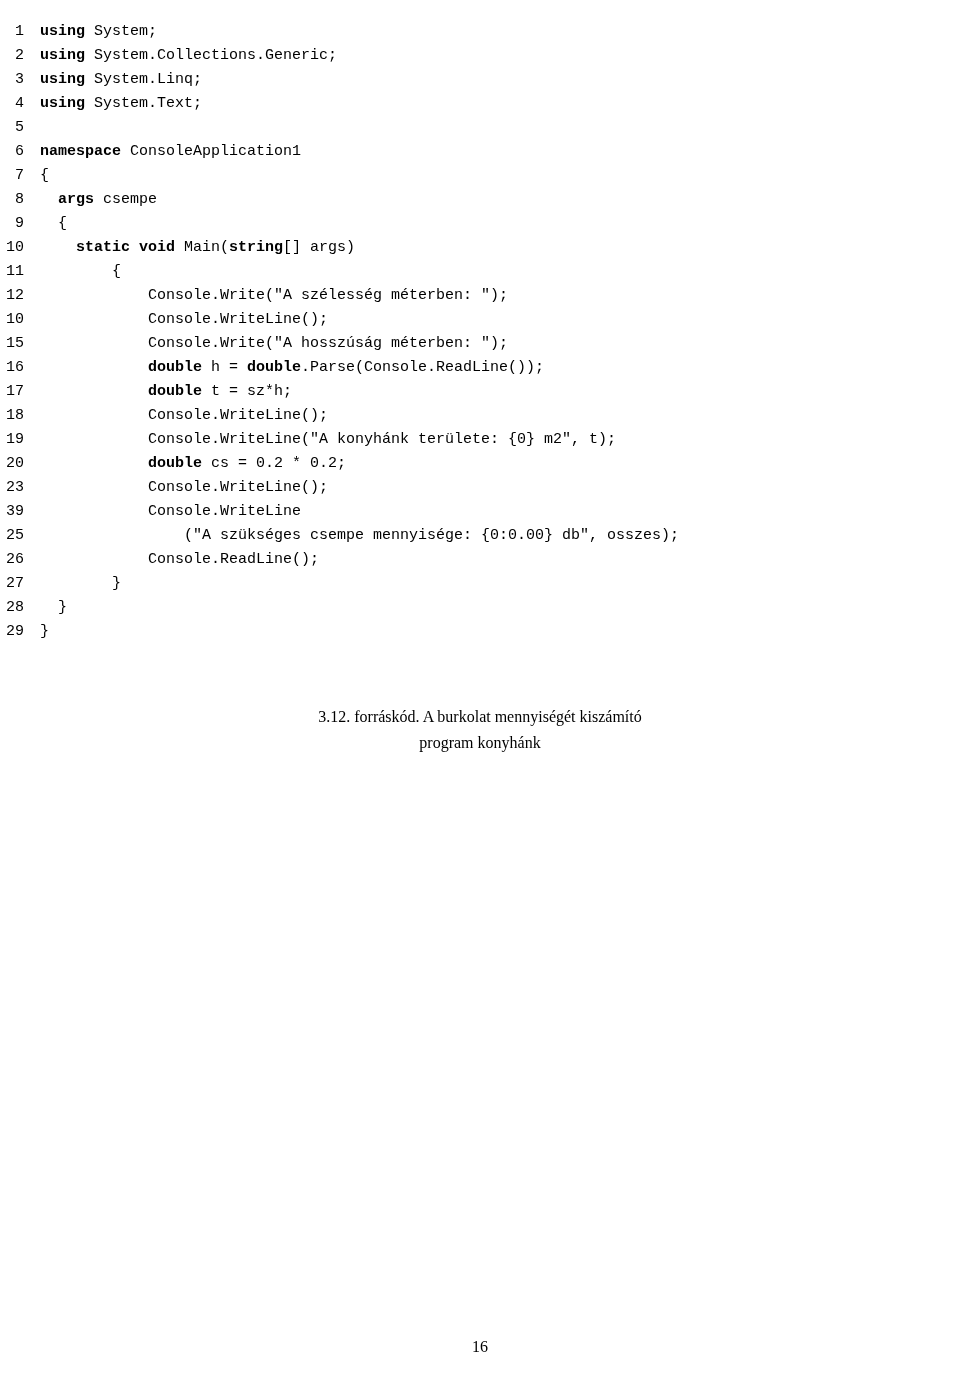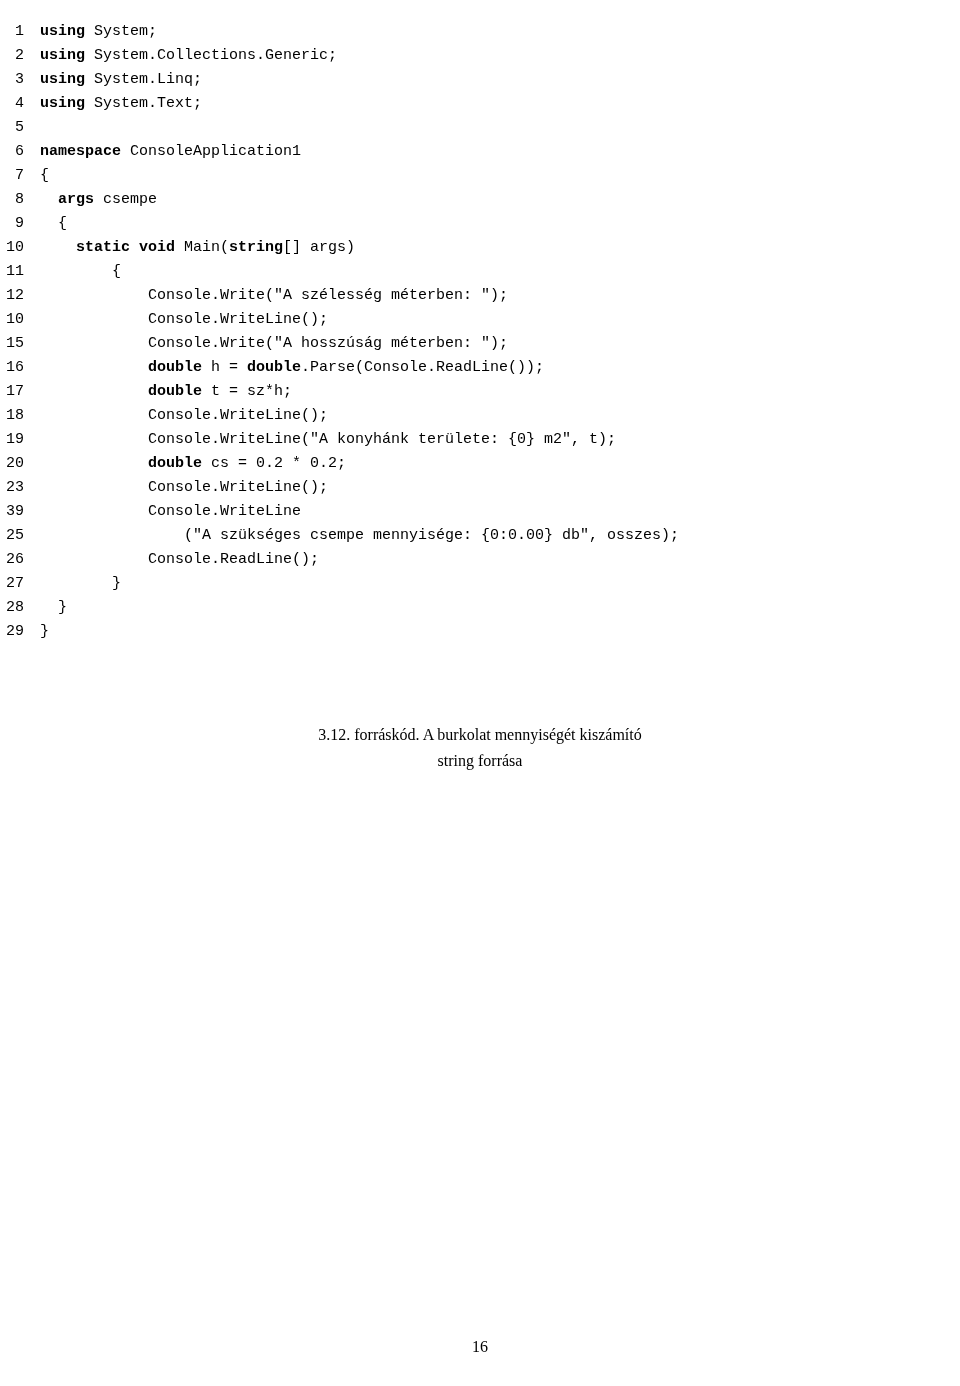"3.12. forráskód. A burkolat mennyiségét" .caption { margin-top: 58px -> 40px }
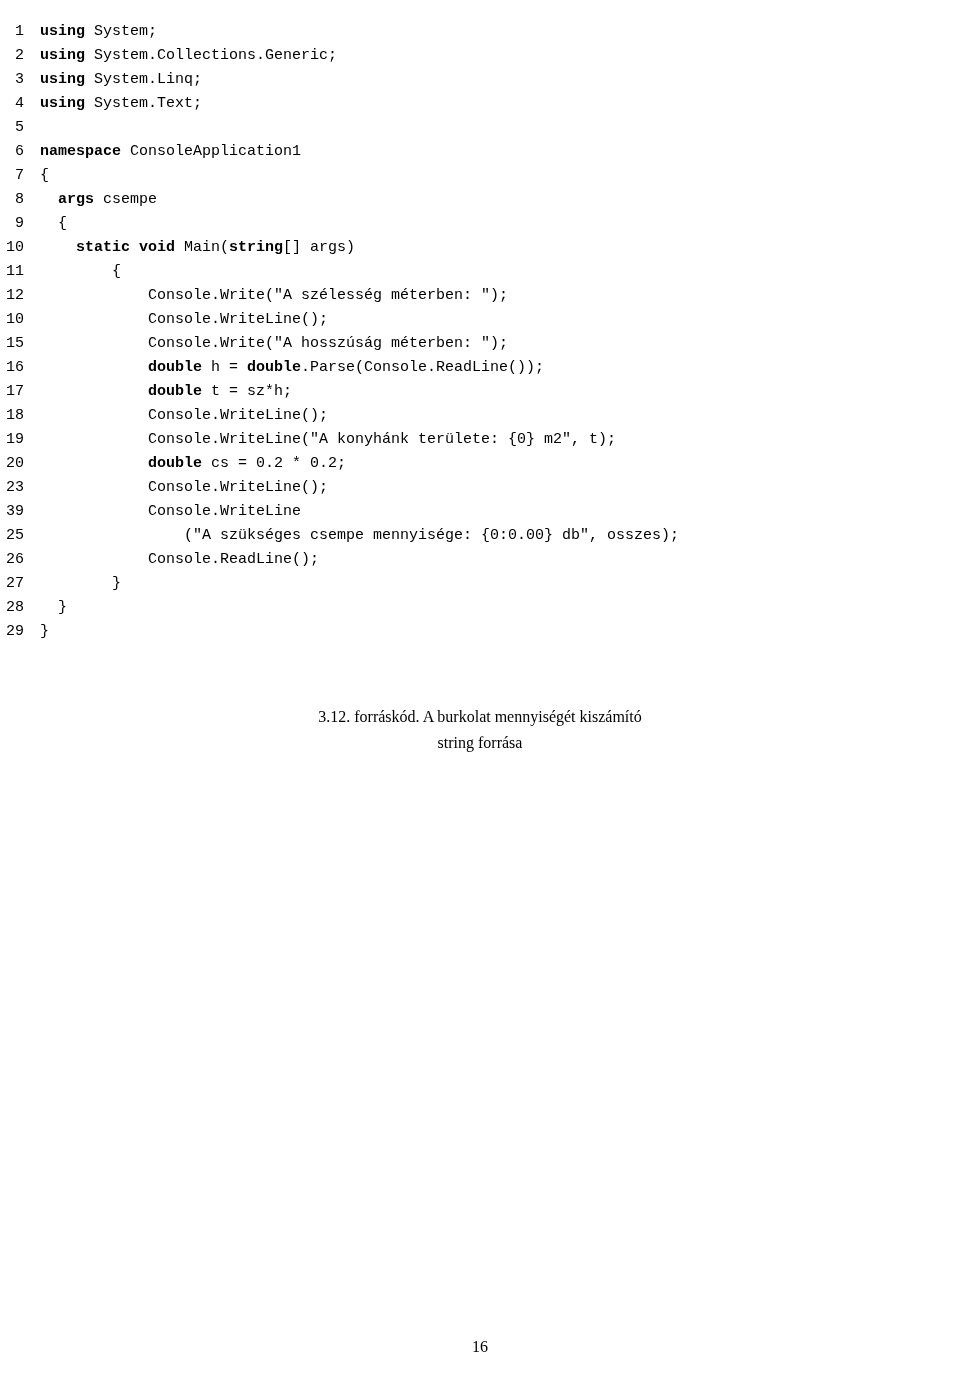"string forrása" div { text: string forrása -> program konyhánk }
